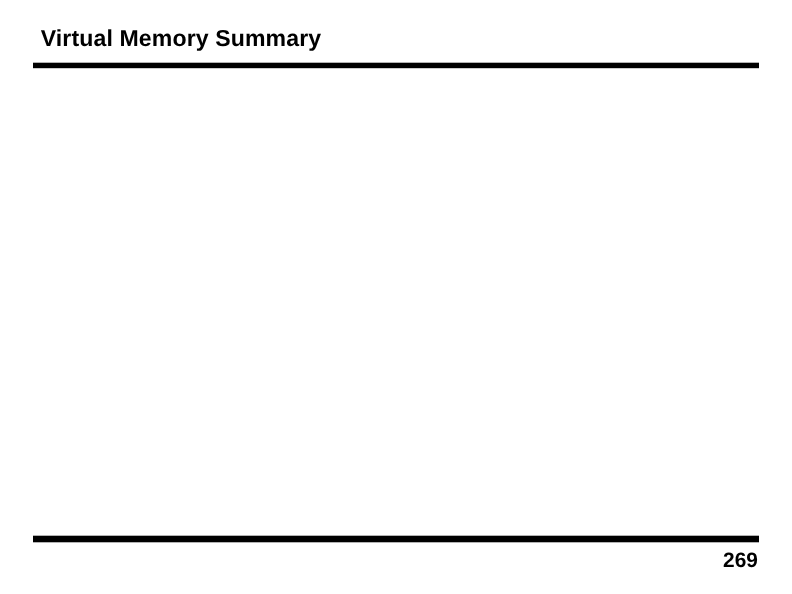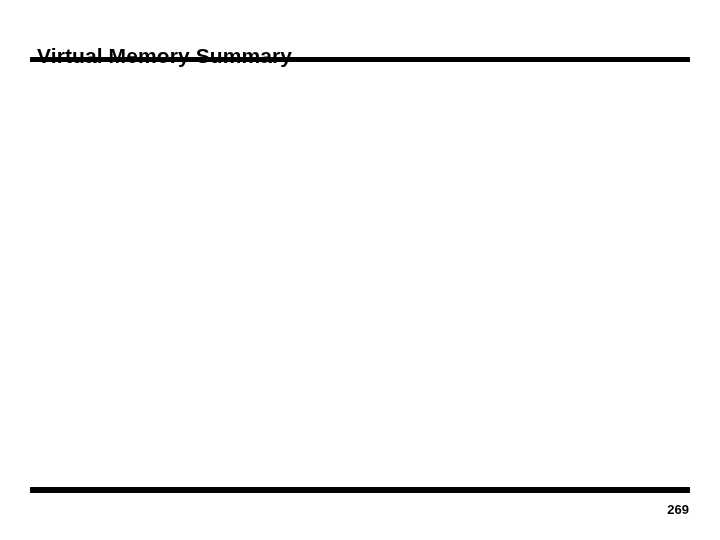"Virtual Memory Summary" .slide-title { top: 44px -> 24px }
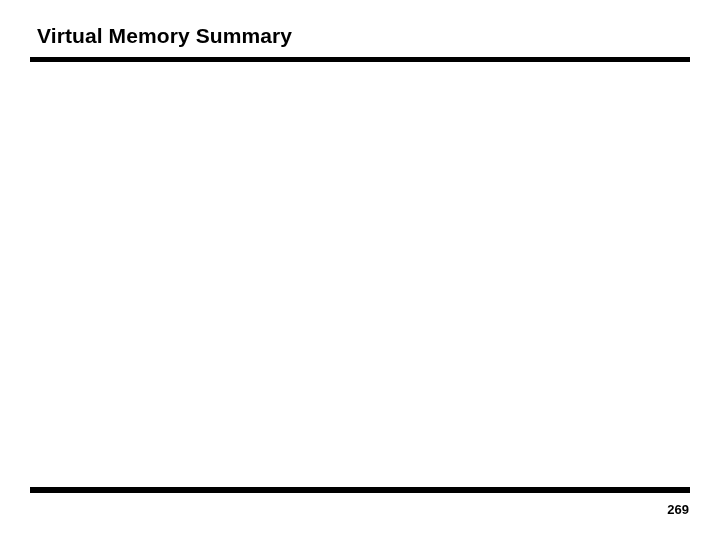"269" .page-number { font-size: 13px -> 19px }
